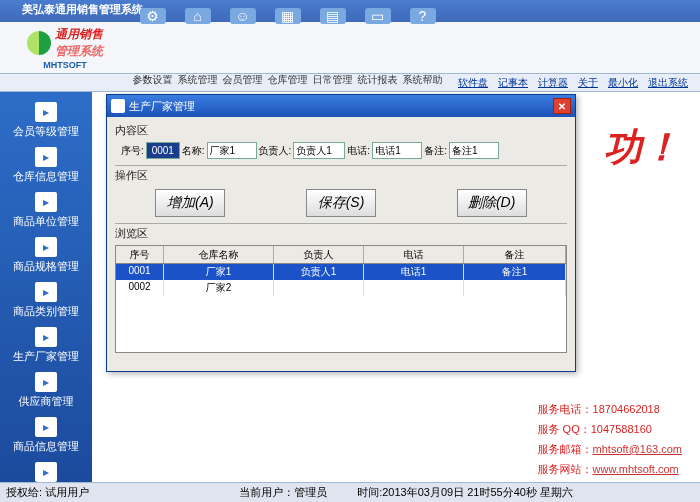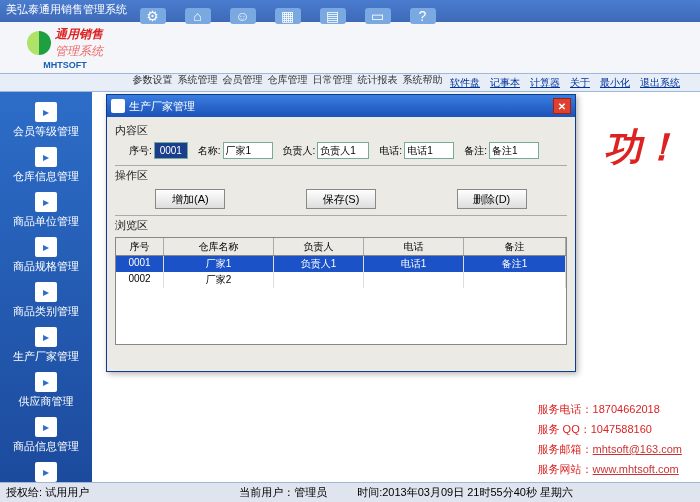"美弘泰通用销售管理系统" .titlebar { font-weight: none -> bold; padding: 2px 6px -> 2px 22px }
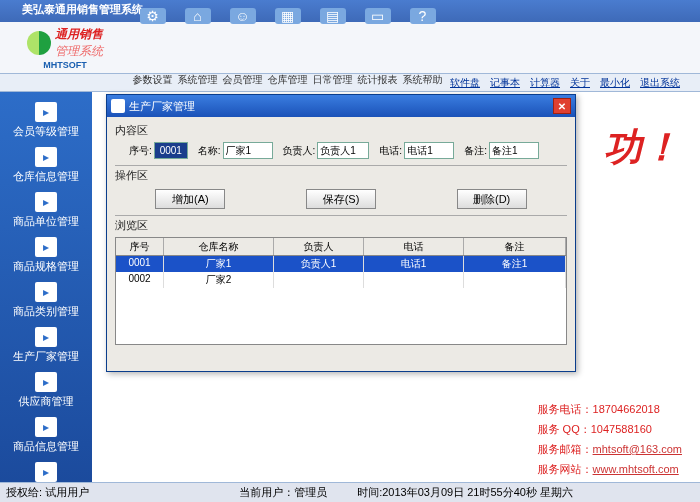"管理系统" .logo-text2 { font-weight: normal -> bold }
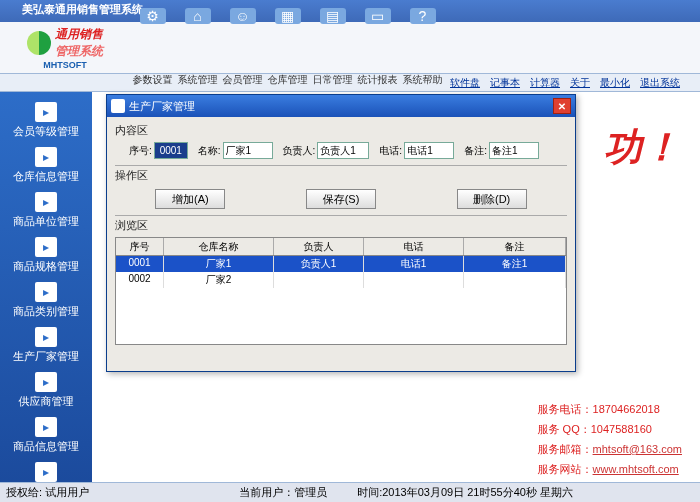"软件盘" .linkbar { padding-right: 20px -> 12px }
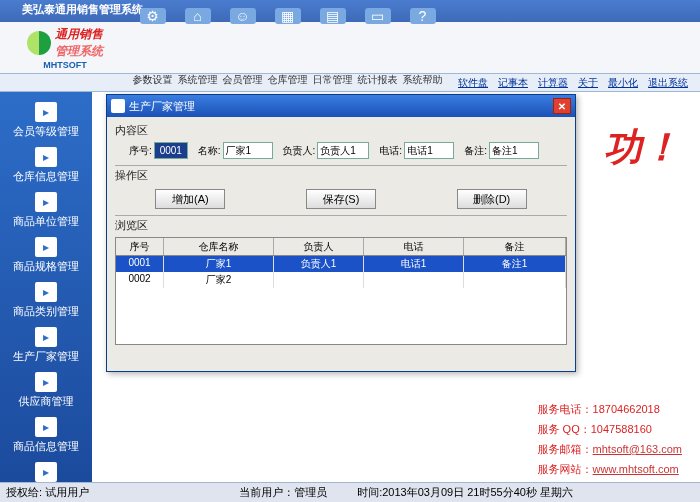"序号:" .field-label { margin-left: 8px -> none }
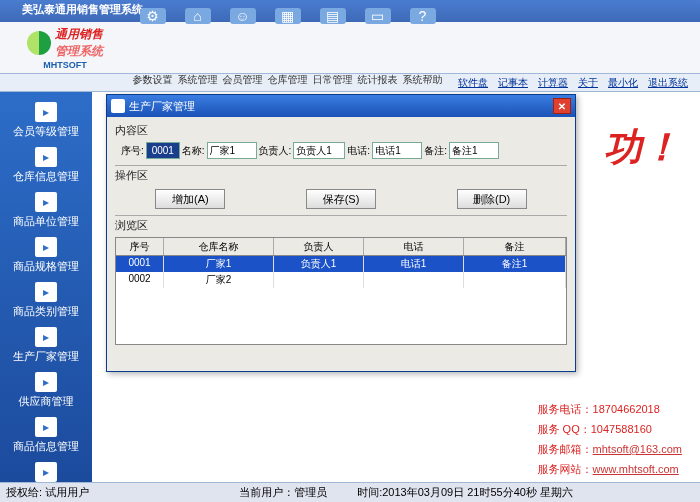"增加(A)" .op-btn { font-size: 11px -> 14px; font-style: none -> italic; height: 20px -> 28px }
